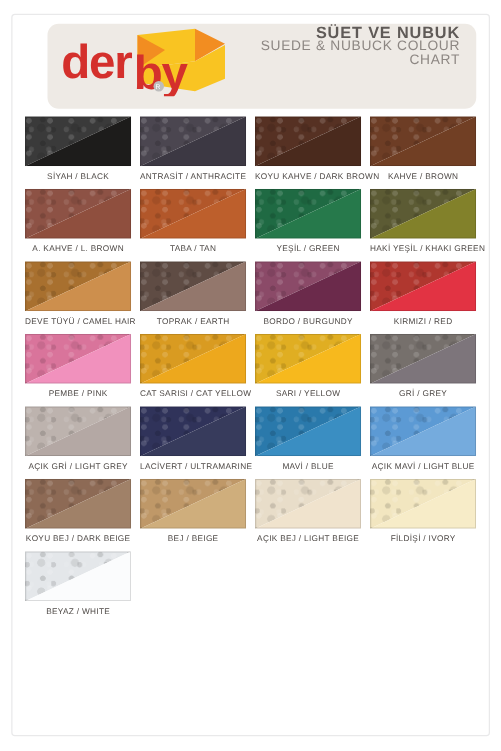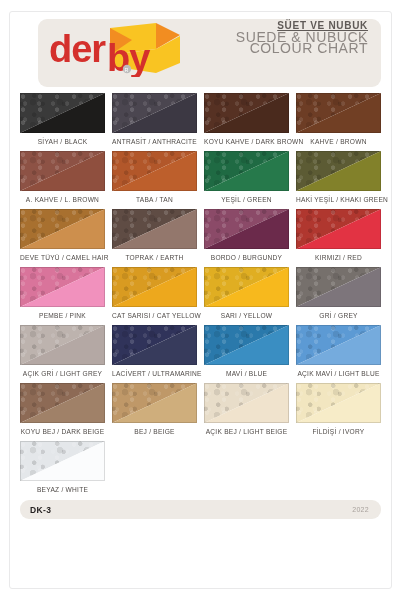"SÜET VE NUBUK" .title-top { font-size: 10px -> 13px; text-decoration: underline -> none }
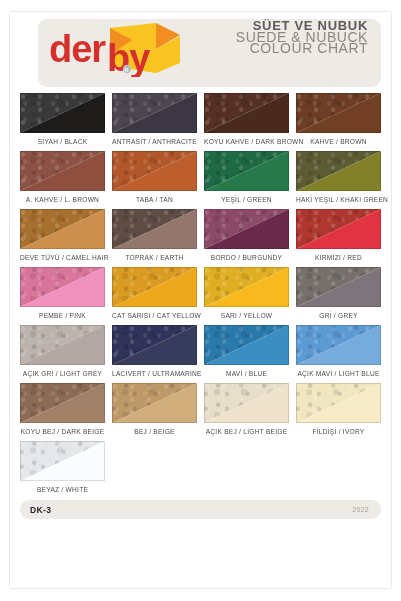"SUEDE & NUBUCK COLOUR CHART" .title-sub { font-size: 14px -> 11px }
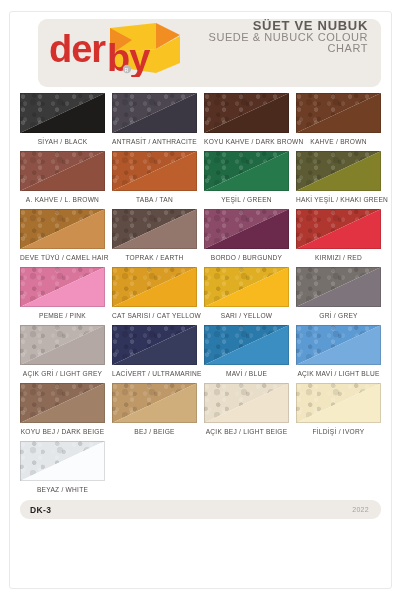"DK-3" div.footer { html: <div> <div>DK-3</div> <div>2022</div> </div> -> none }
